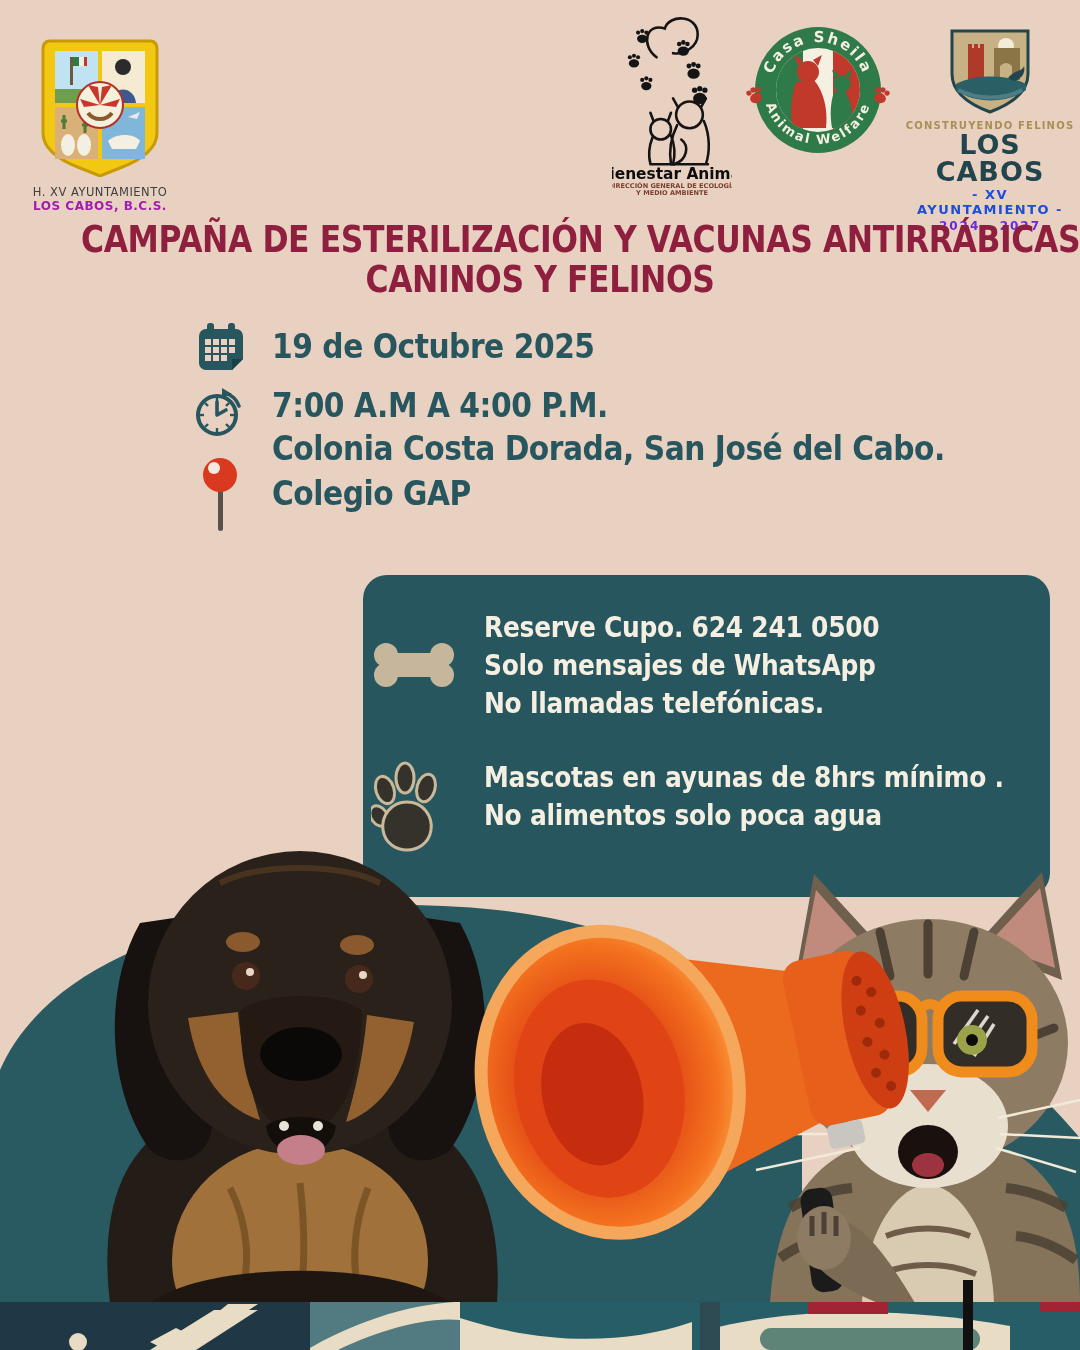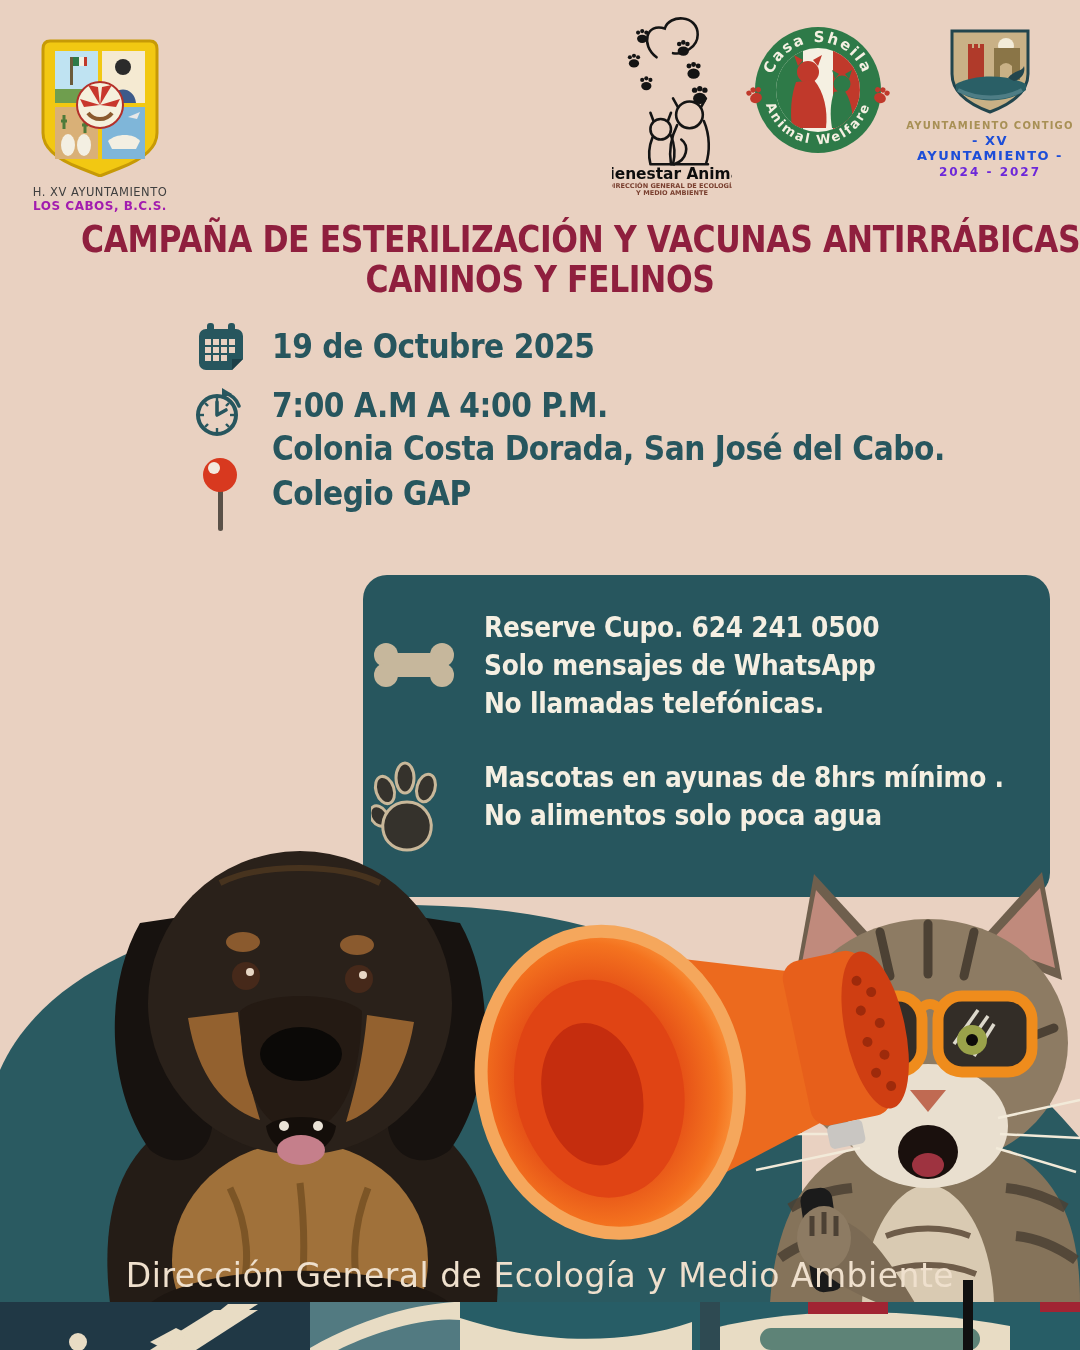"AYUNTAMIENTO CONTIGO" div.lc-tagline { text: AYUNTAMIENTO CONTIGO -> CONSTRUYENDO FELINOS }
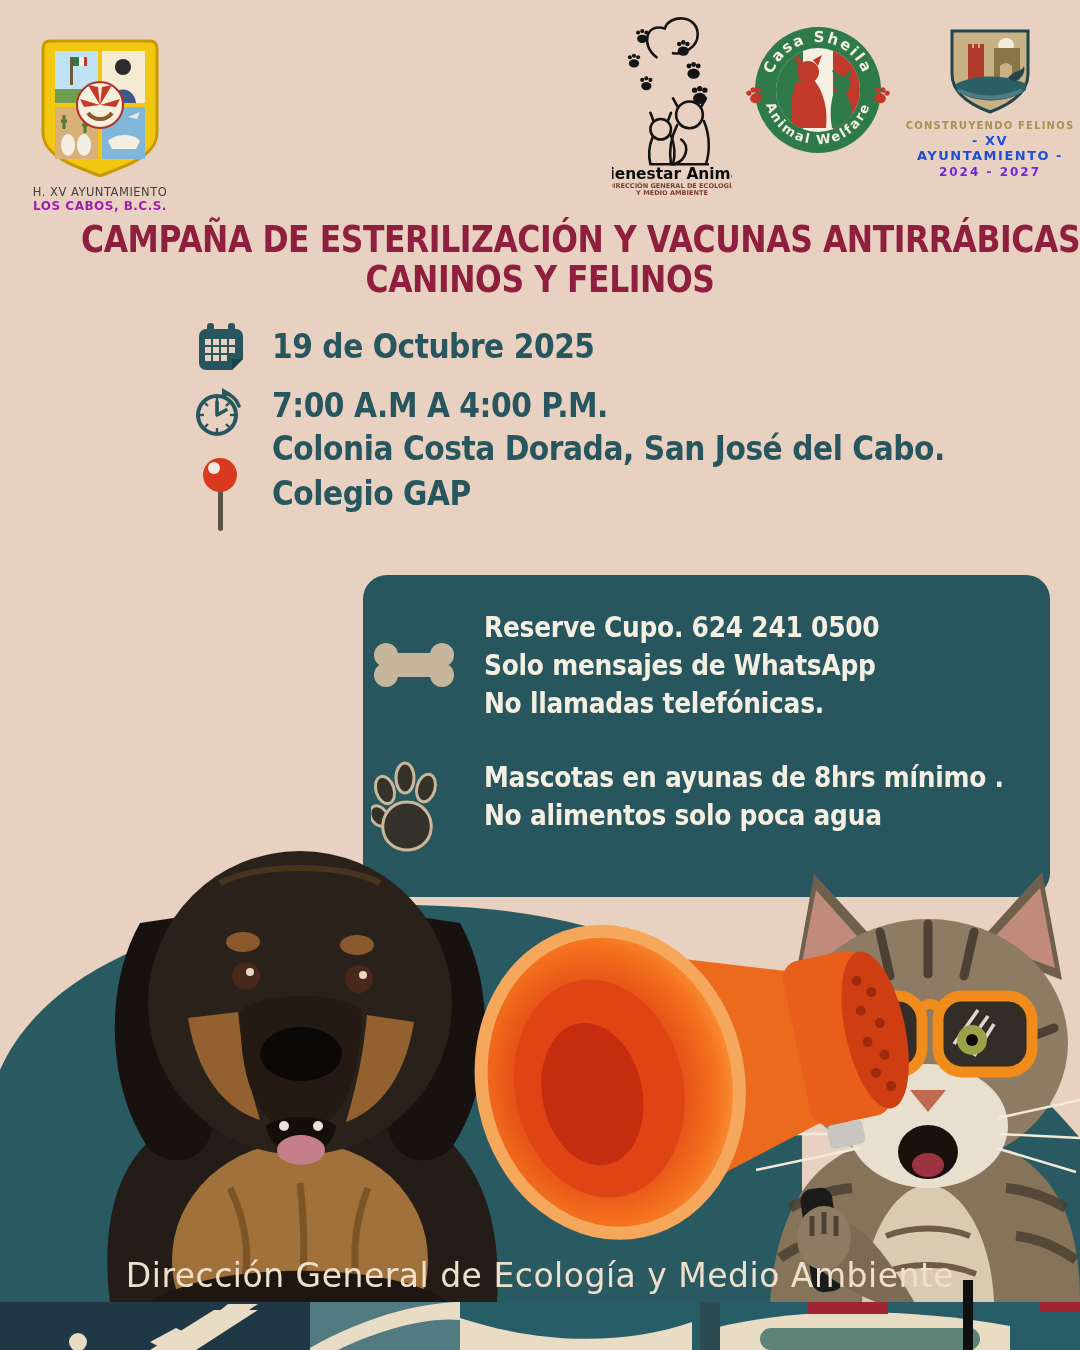"LOS CABOS" div.lc-name { html: none -> <div>LOS CABOS</div> }
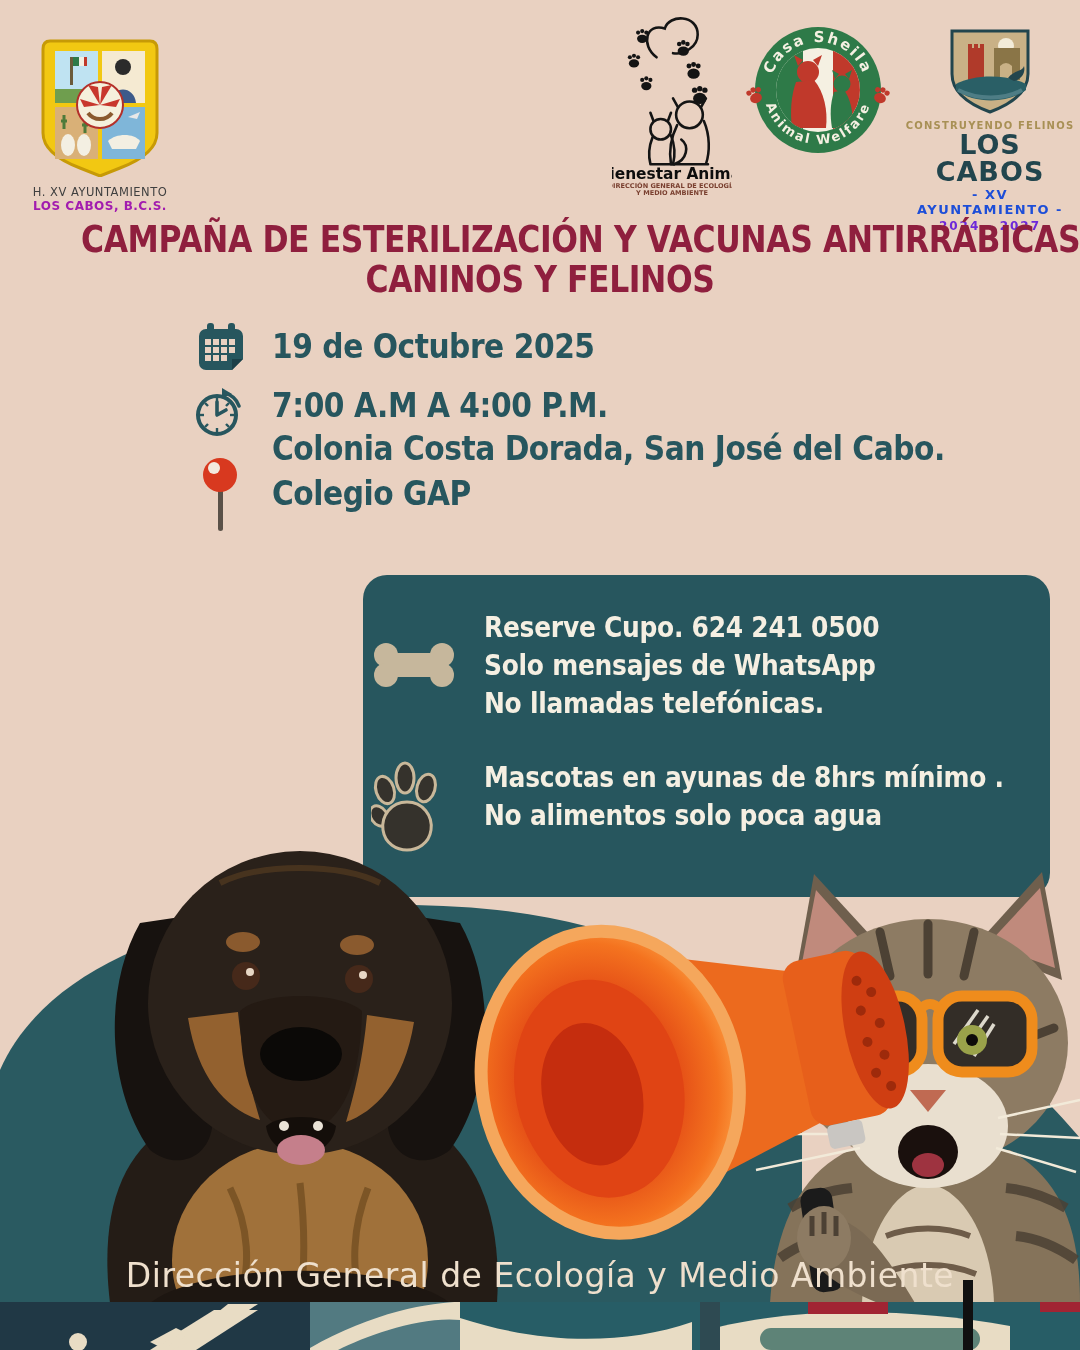"Dirección General de Ecología y" div.abs { html: <div>Dirección General de Ecología y Medio Ambiente</div> -> none }
